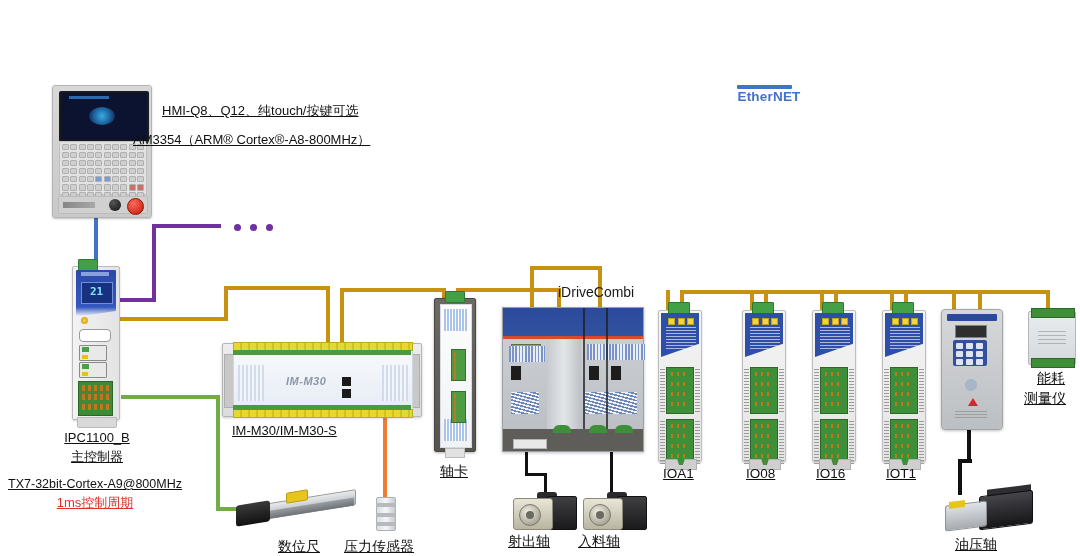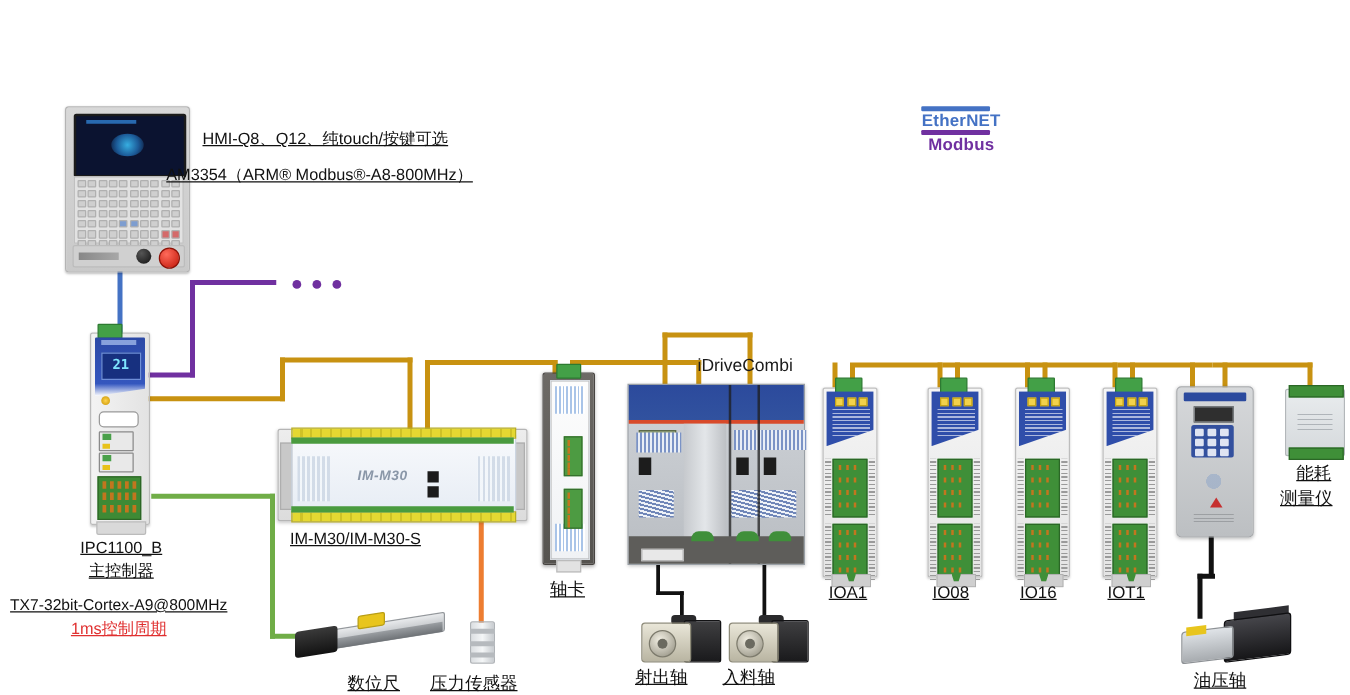"Modbus" div.lg-row { html: <div> <span></span> <span>Modbus</span> </div> -> none }
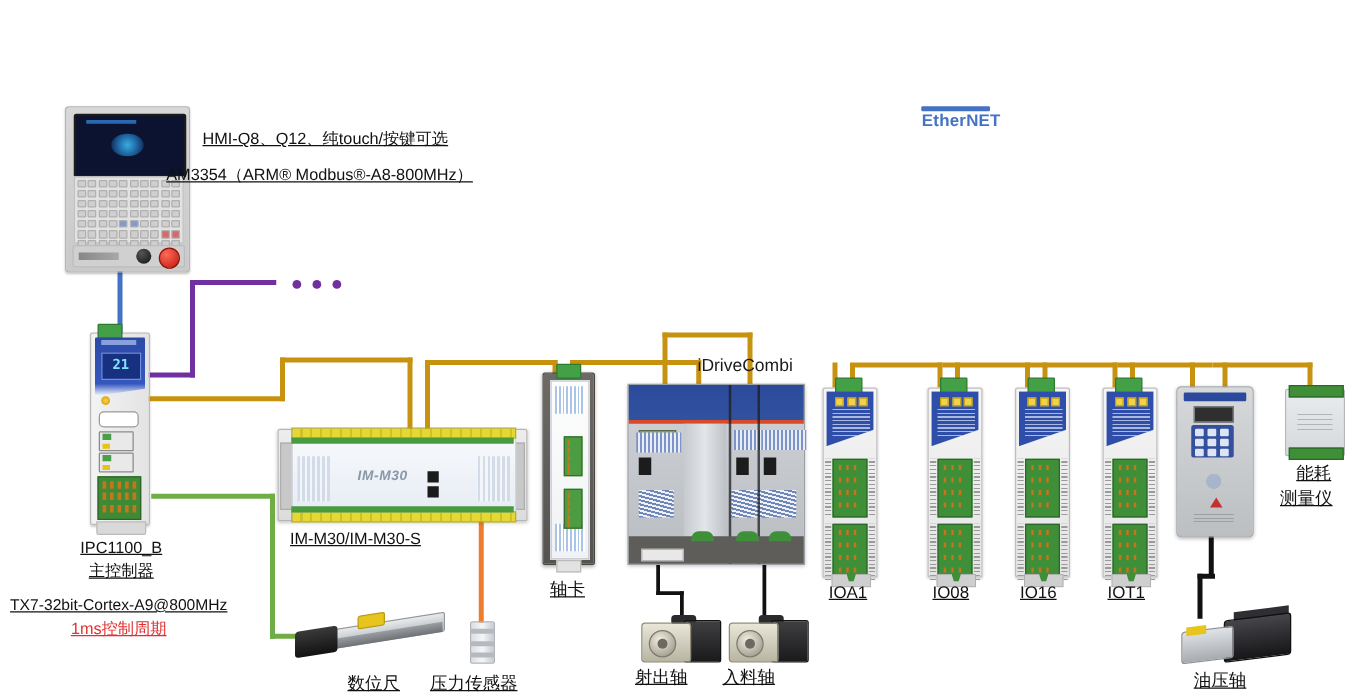"AM3354（ARM® Modbus®-A8-800MHz）" div.lbl { text: Modbus -> Cortex }
